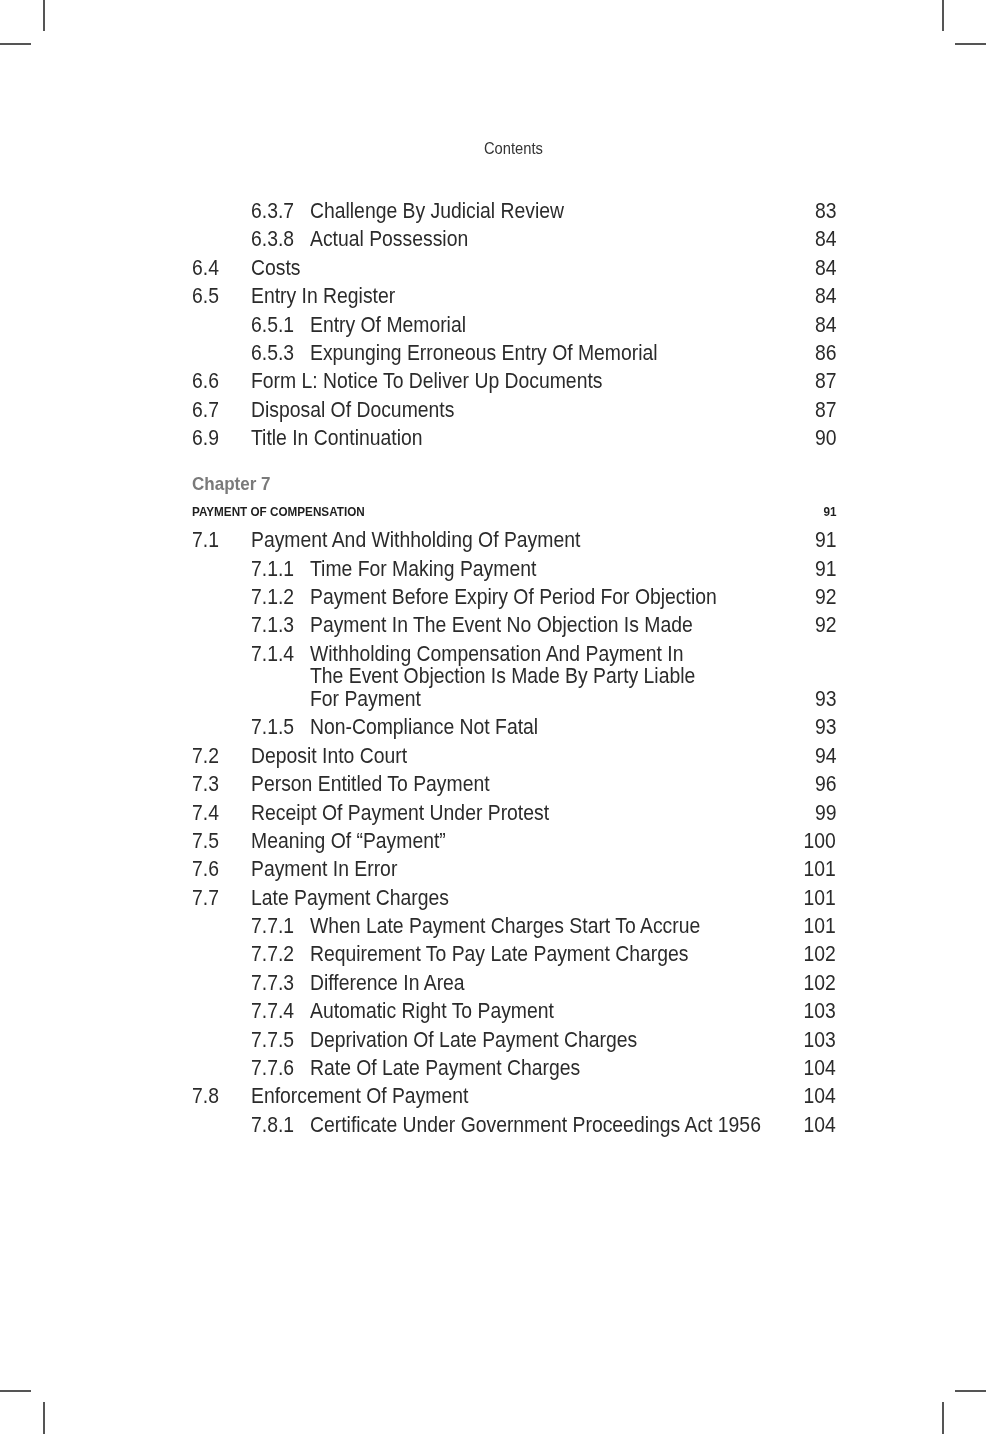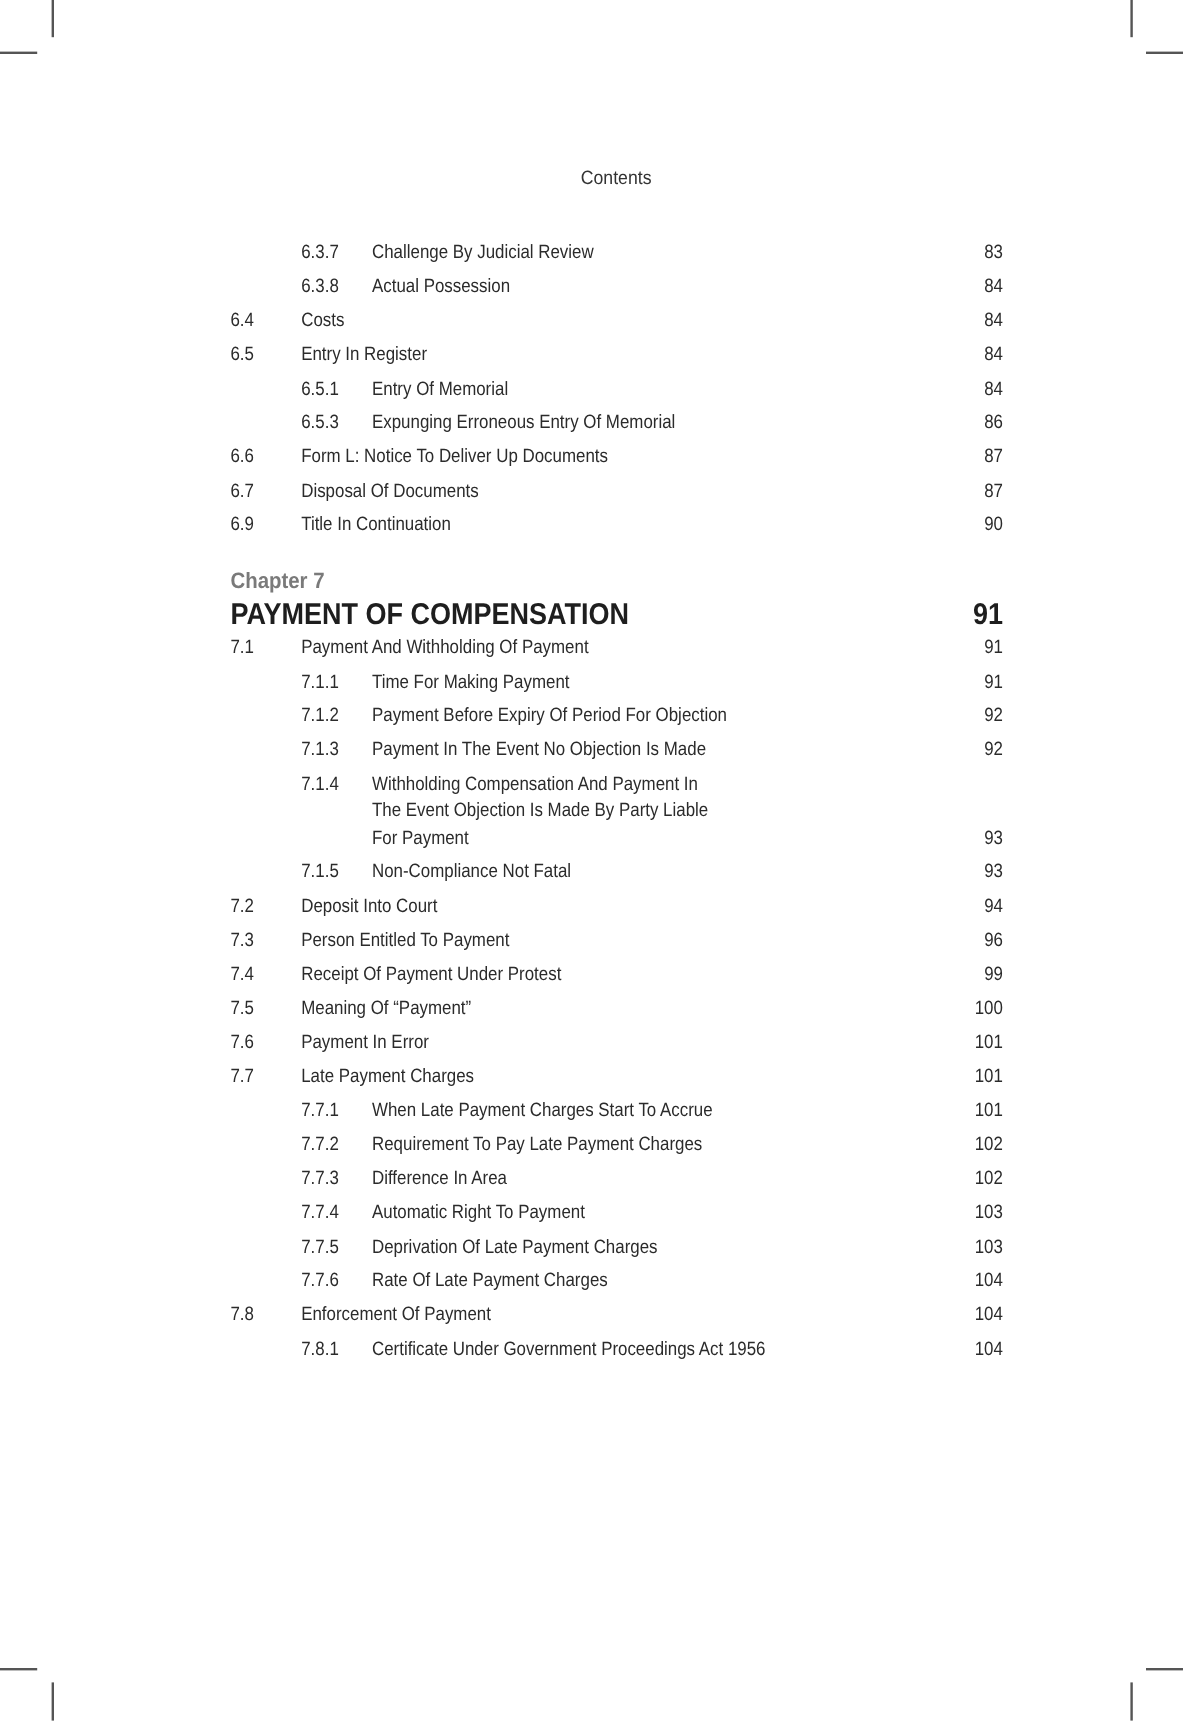"6.3.7" .row { font-size: 16px -> 22px }
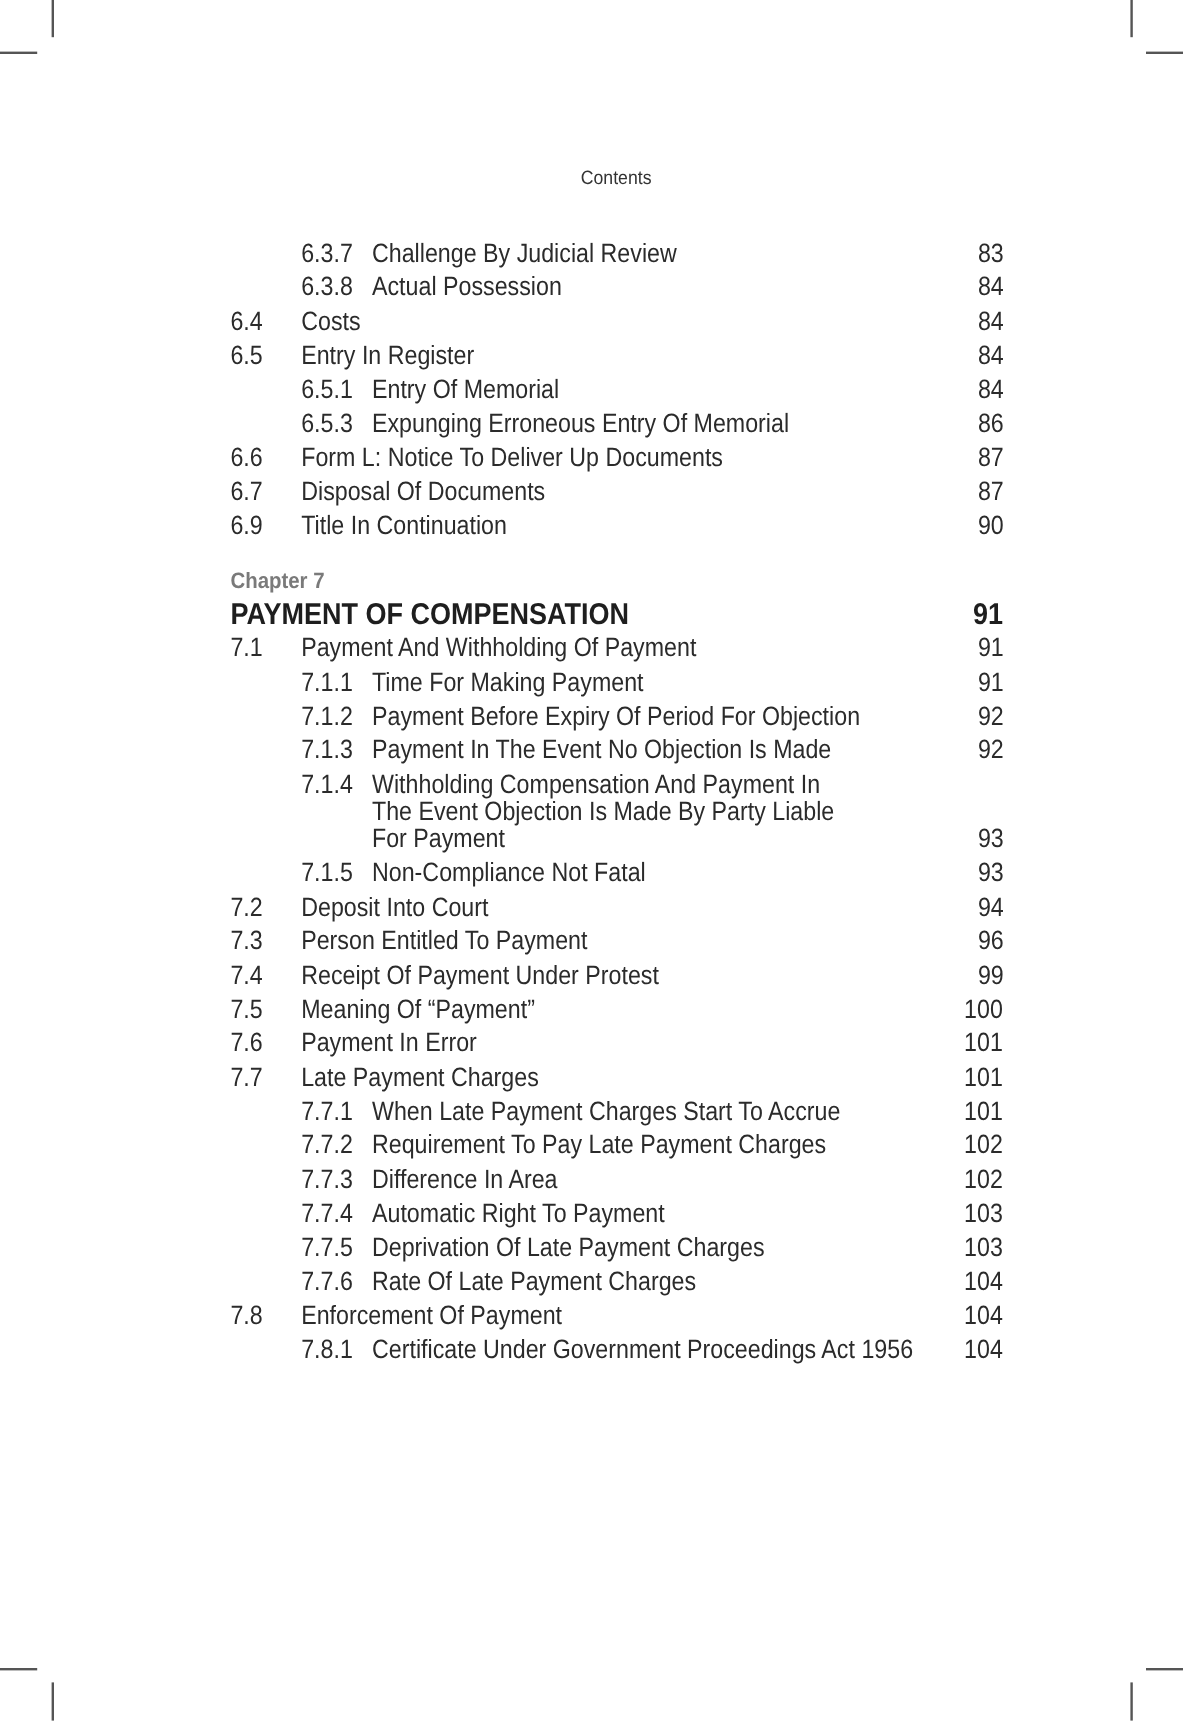"PAYMENT OF COMPENSATION" .chapter-title-row { font-size: 25px -> 13px }
